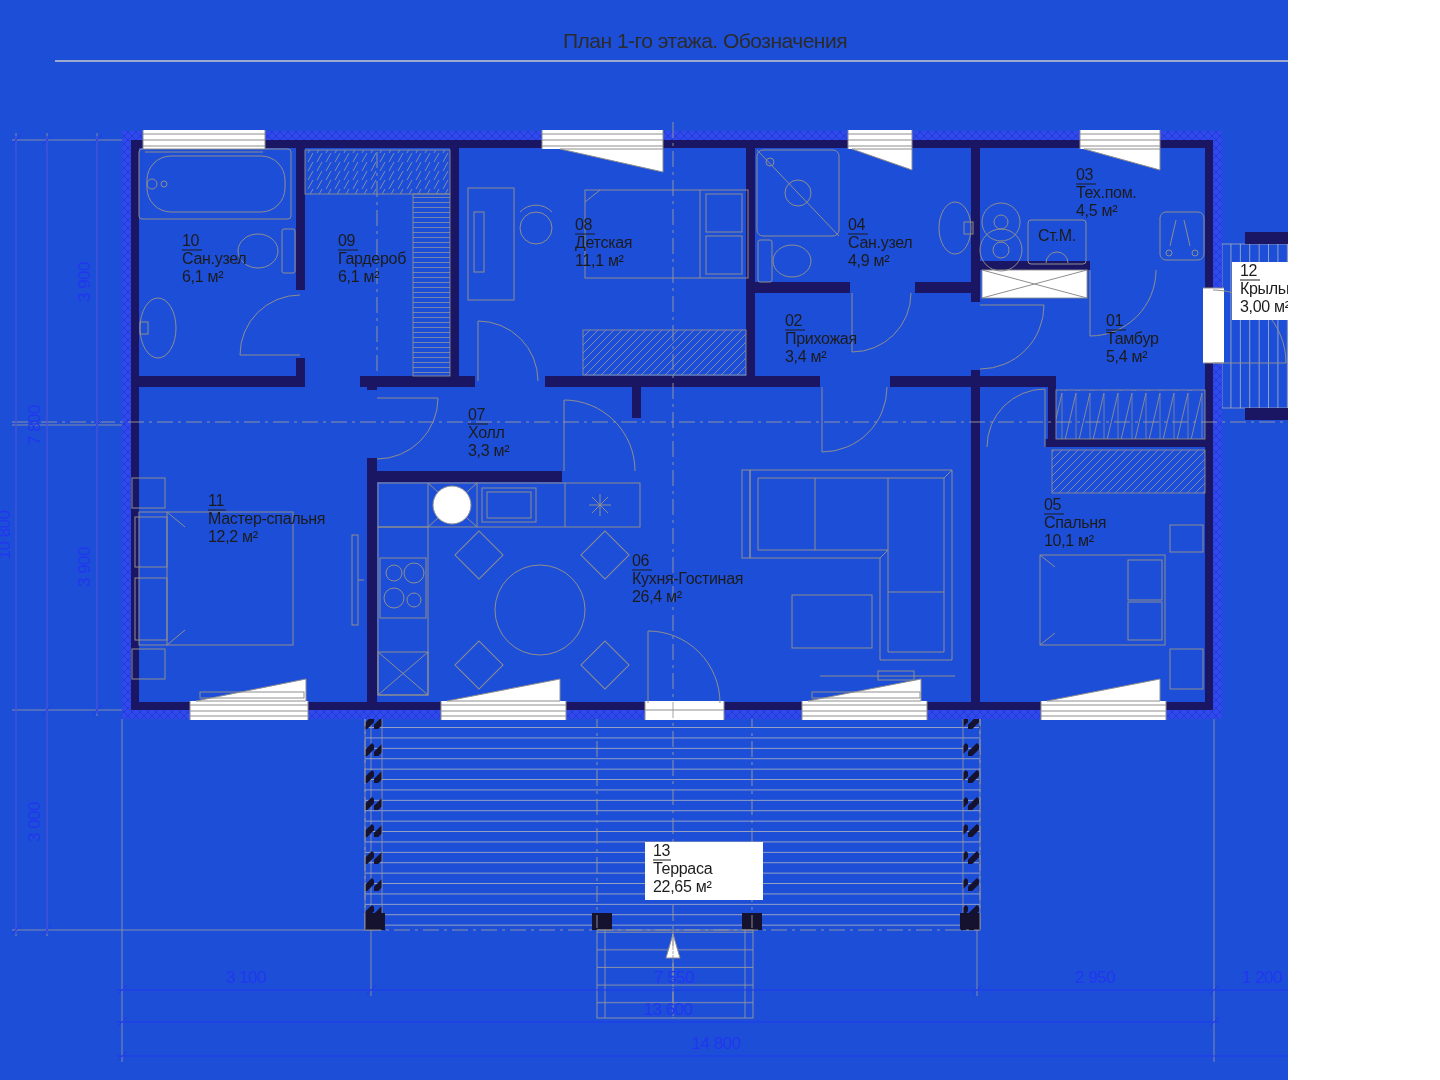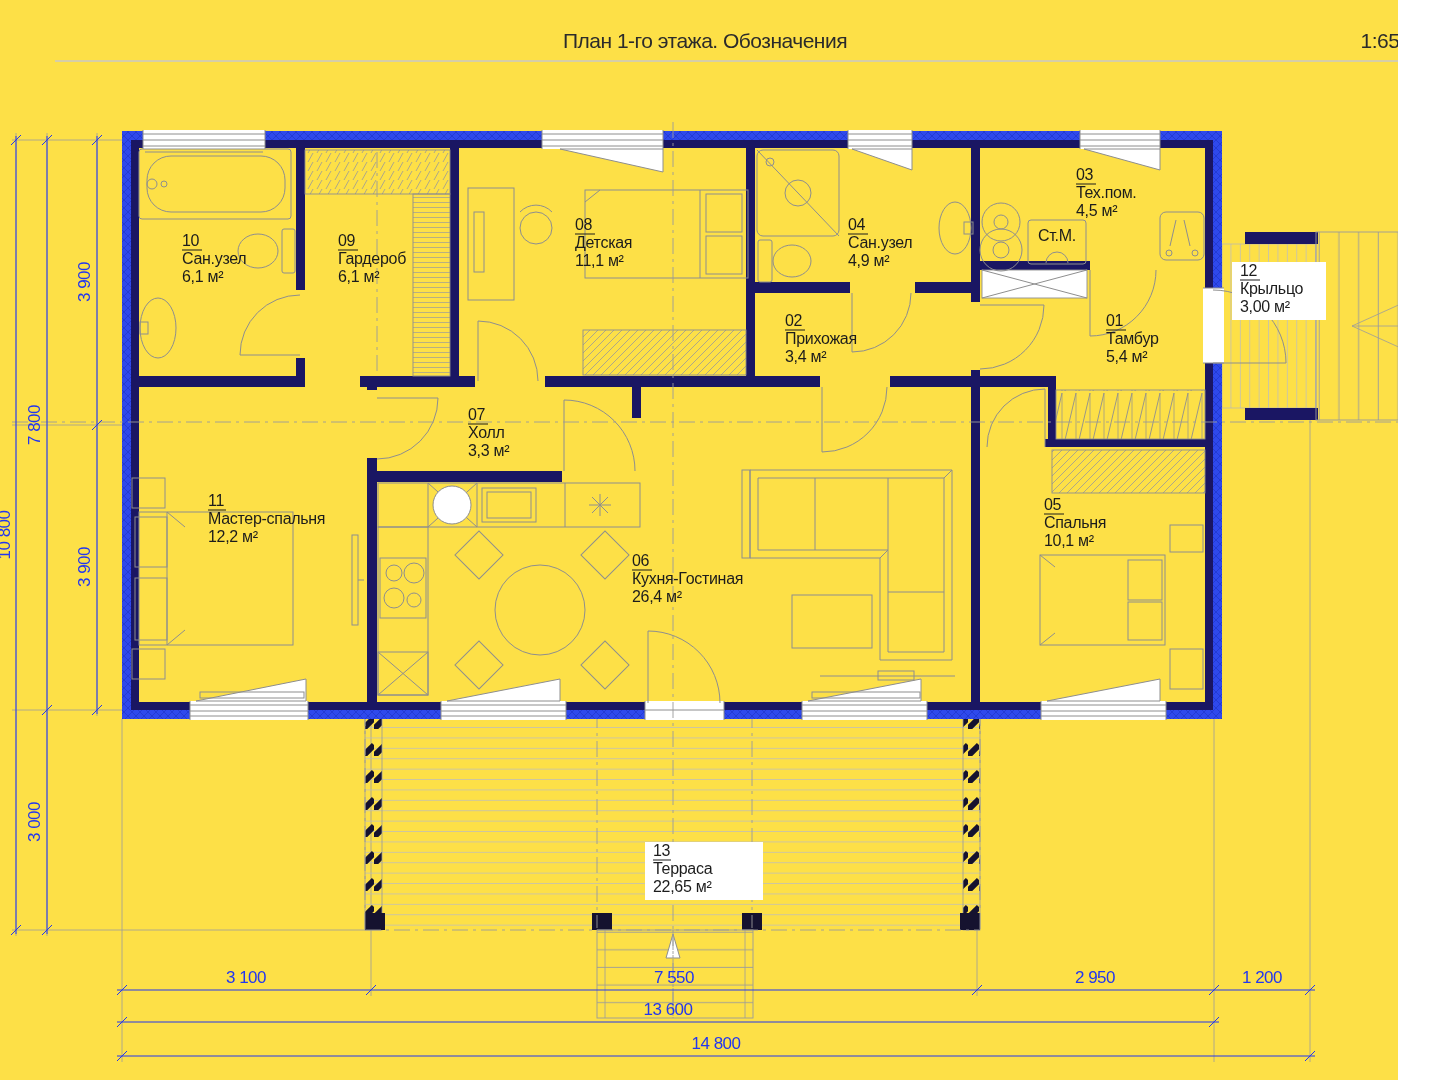"План 1-го этажа. Обозначения" .page { background: #fde047 -> #1d4ed8; width: 1398px -> 1288px }
